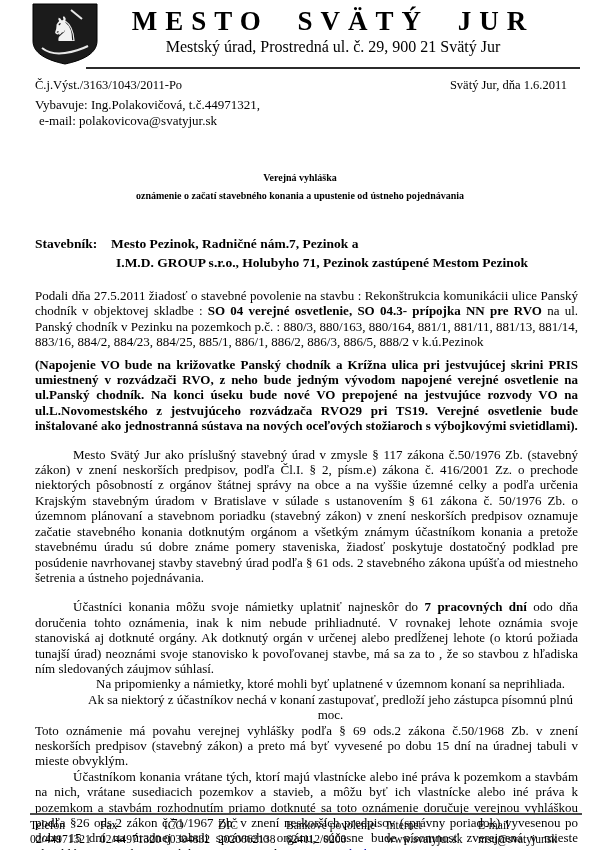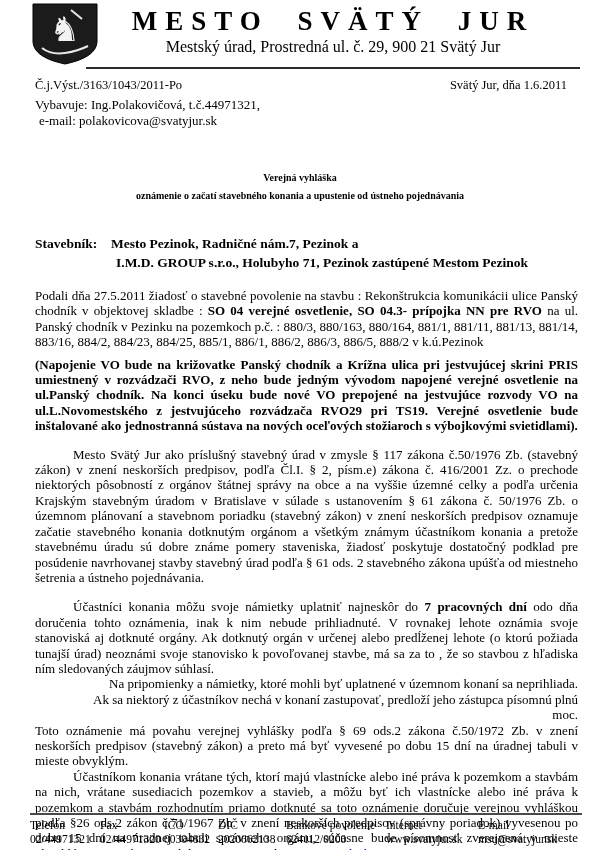"Na pripomienky a námietky, ktoré" .bodytext p.noj { text-align: right -> center }
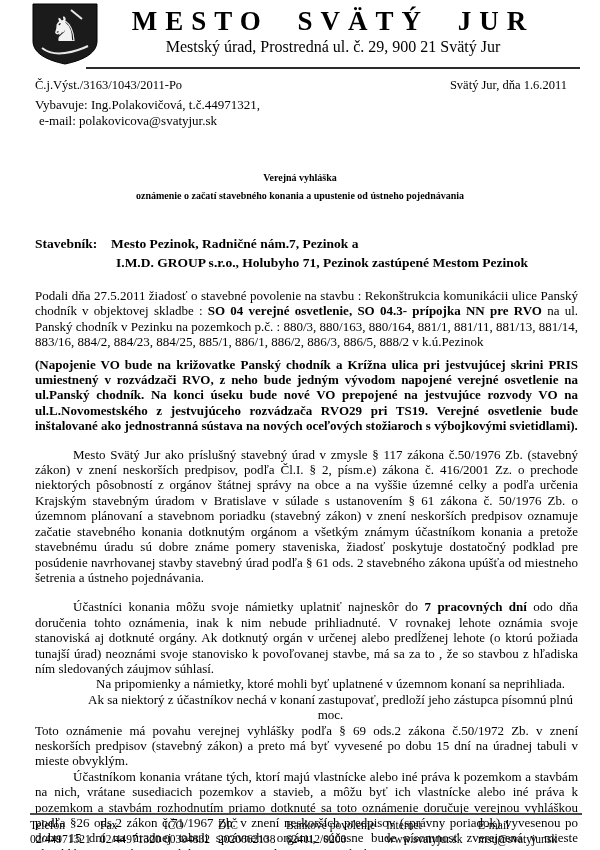"Toto oznámenie má povahu verejnej" p { text: č.50/1972 -> č.50/1968 }
